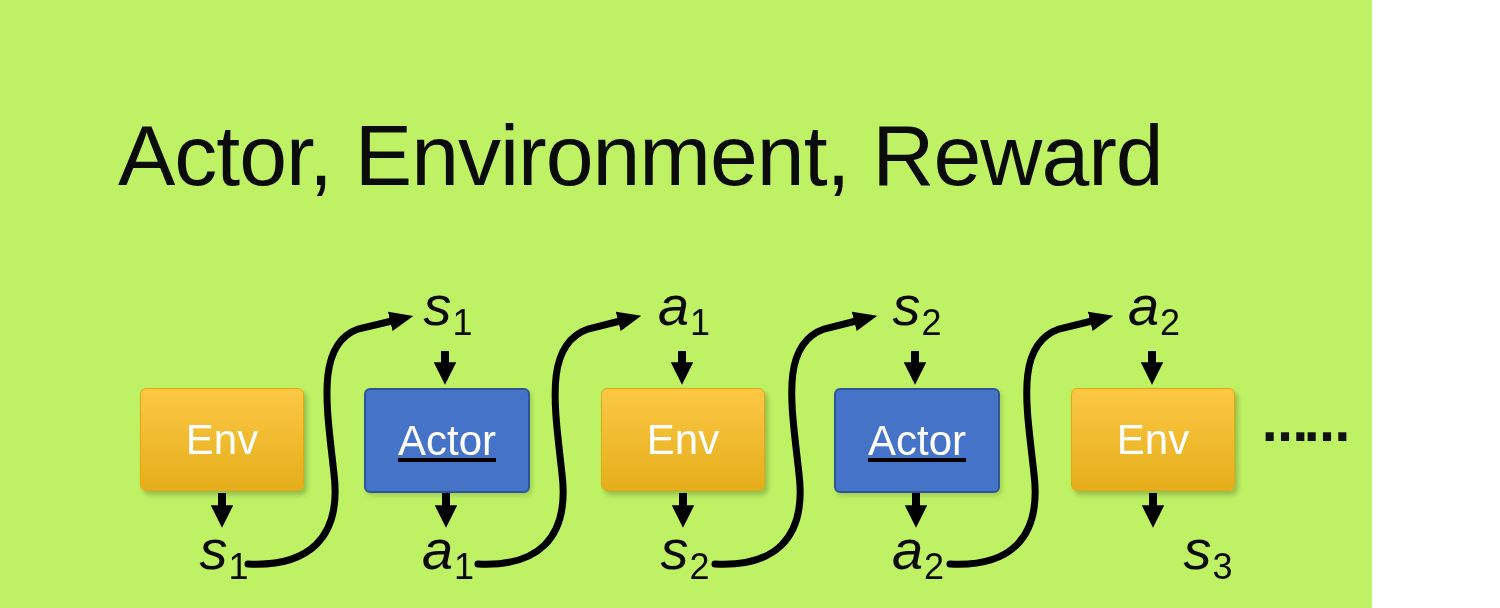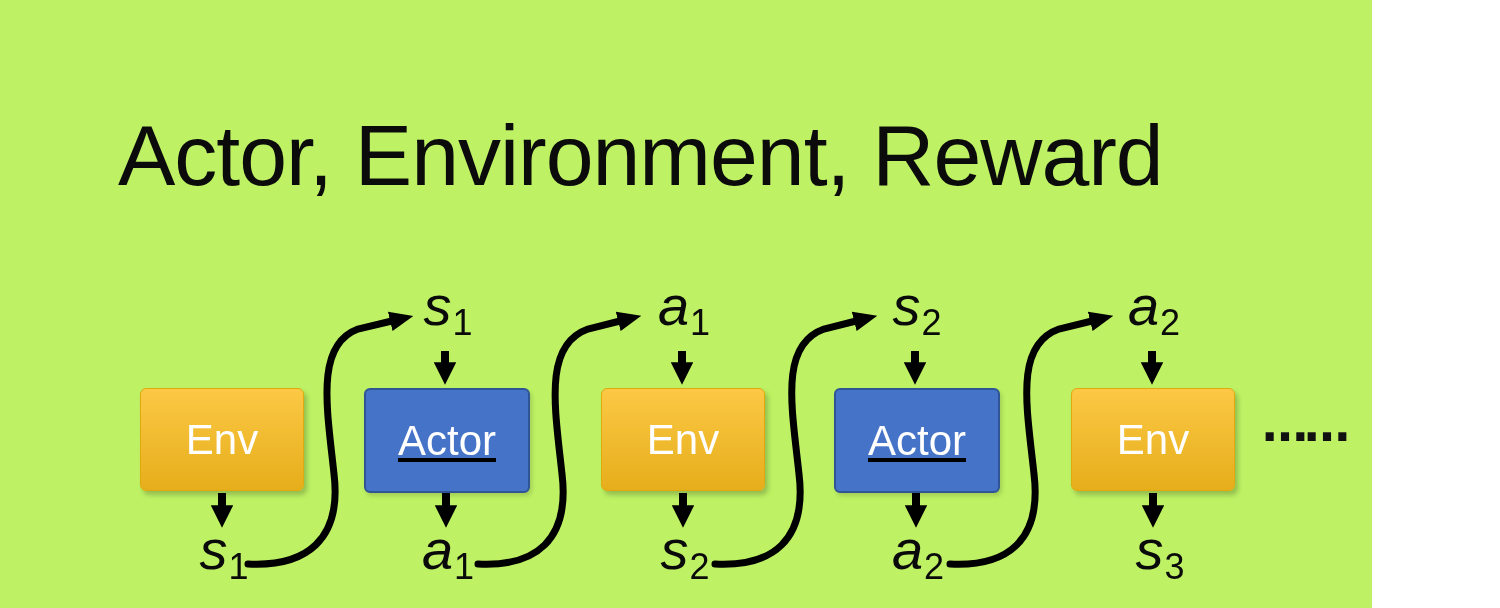"s3" div.mlabel { left: 1160px -> 1208px }
